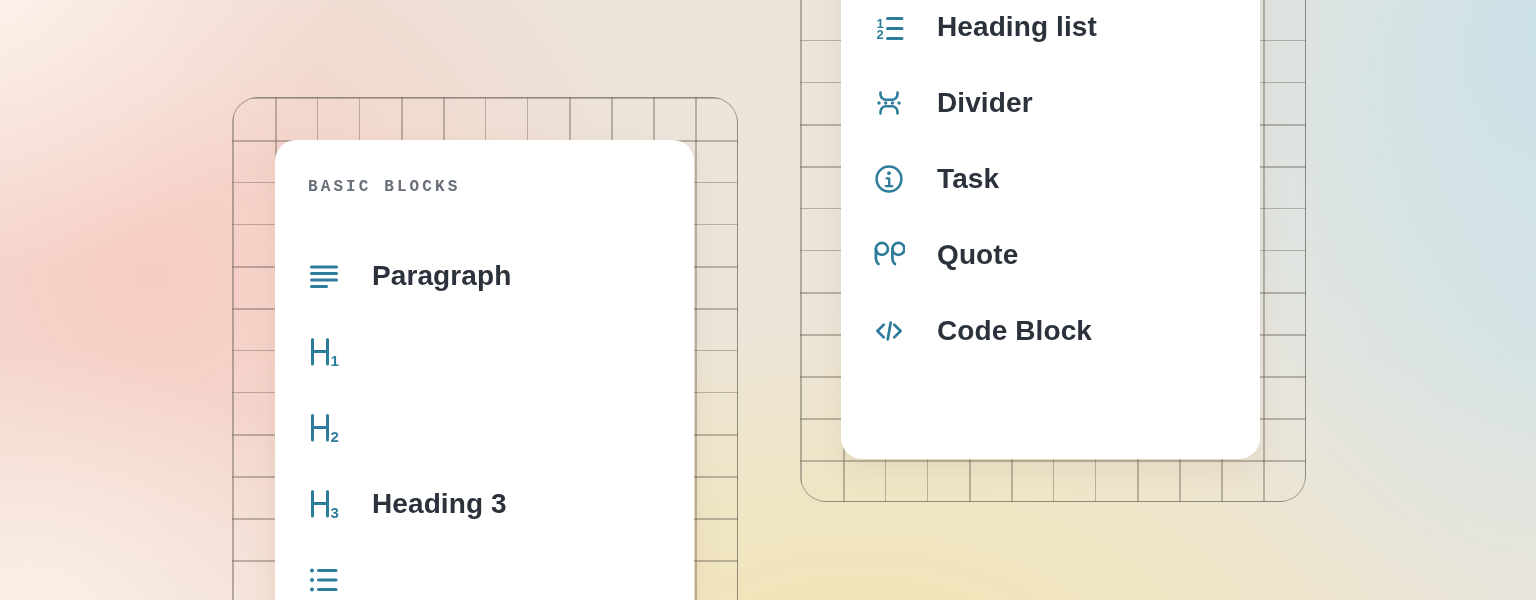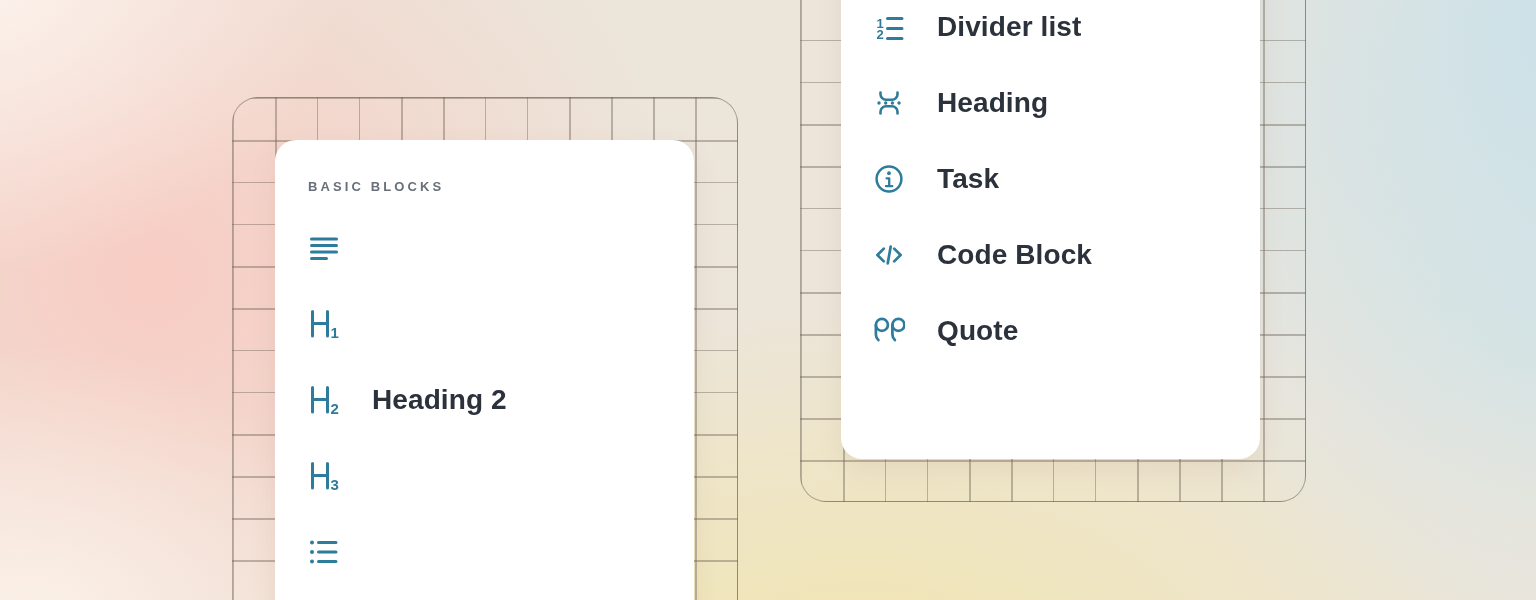"Divider list" span.item-label { text: Divider -> Heading }
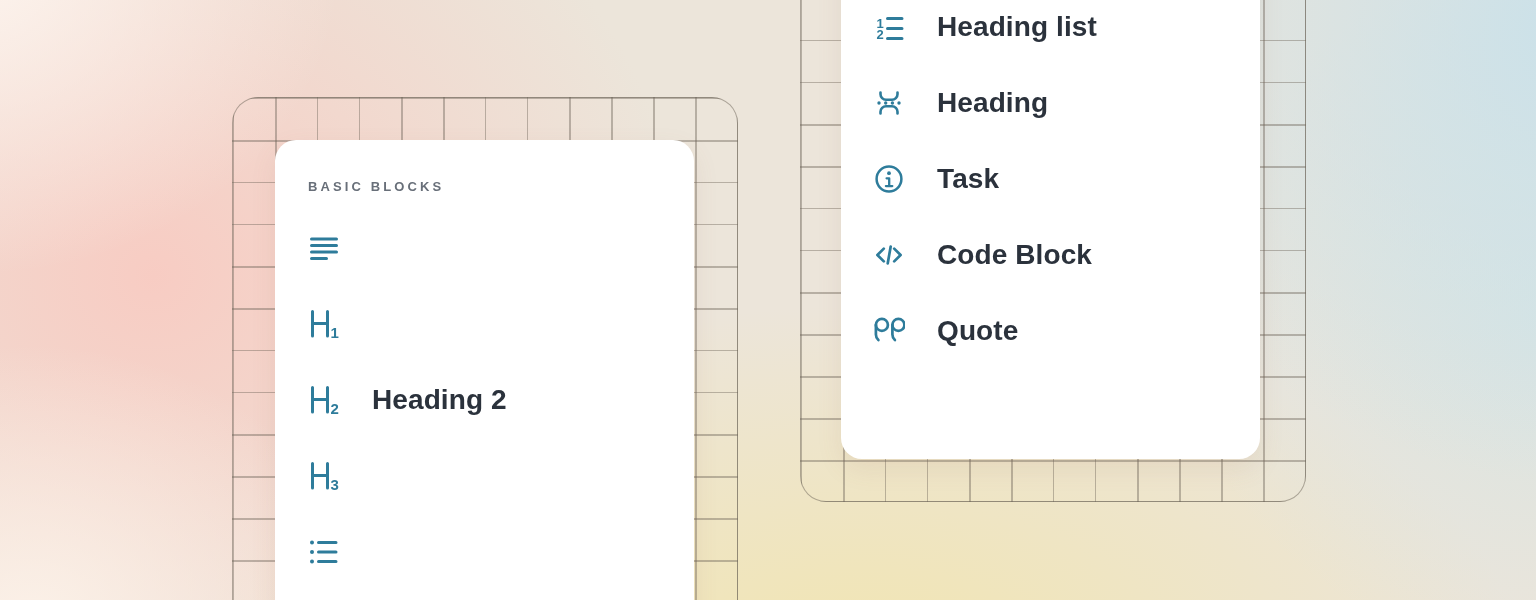"Heading" span.item-label { text: Heading -> Divider }
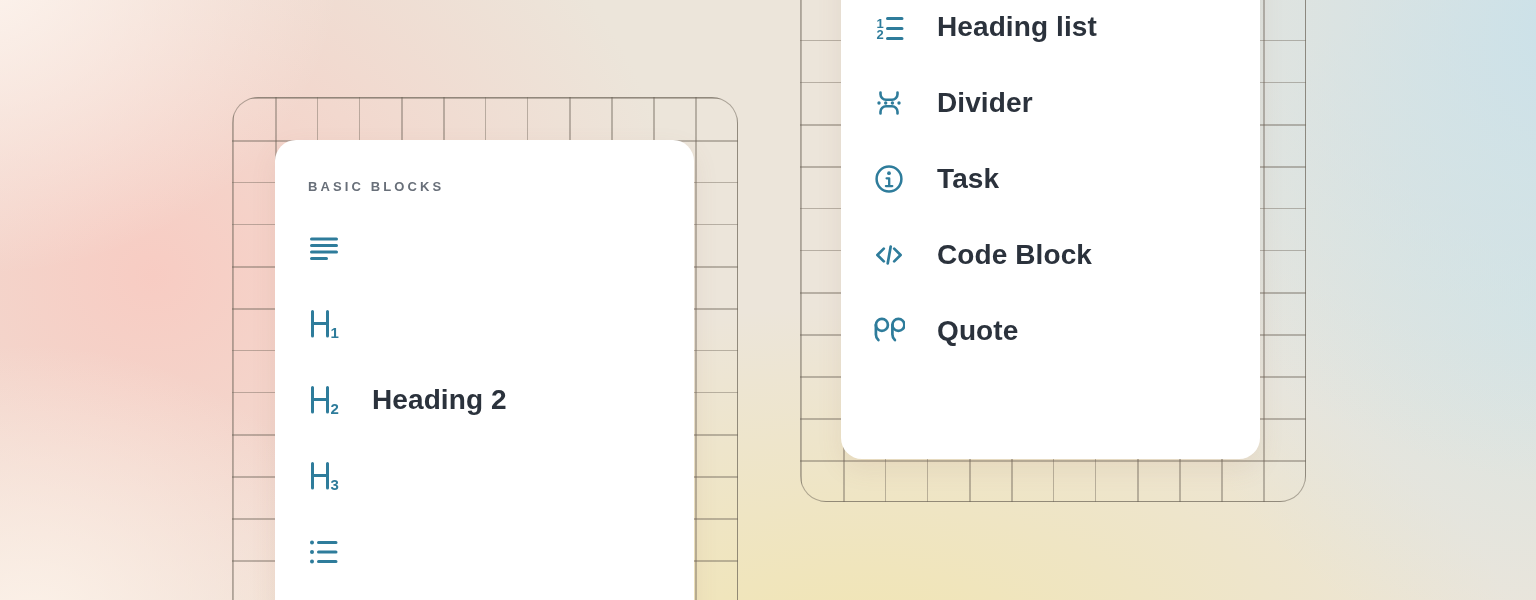"BASIC BLOCKS" .section-label { font-family: none -> Liberation Mono, monospace; font-size: 13px -> 16px; margin-bottom: 12px -> 40px }
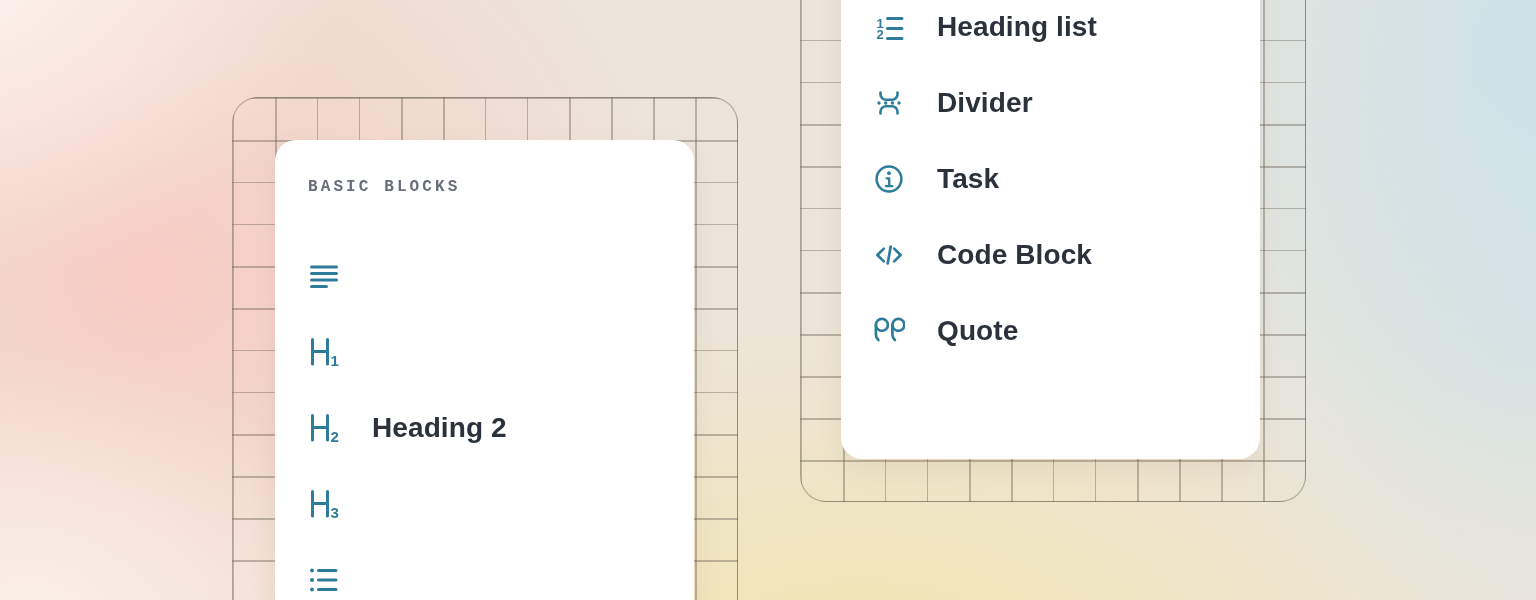"Paragraph" span.item-label { html: none -> <span>Paragraph</span> }
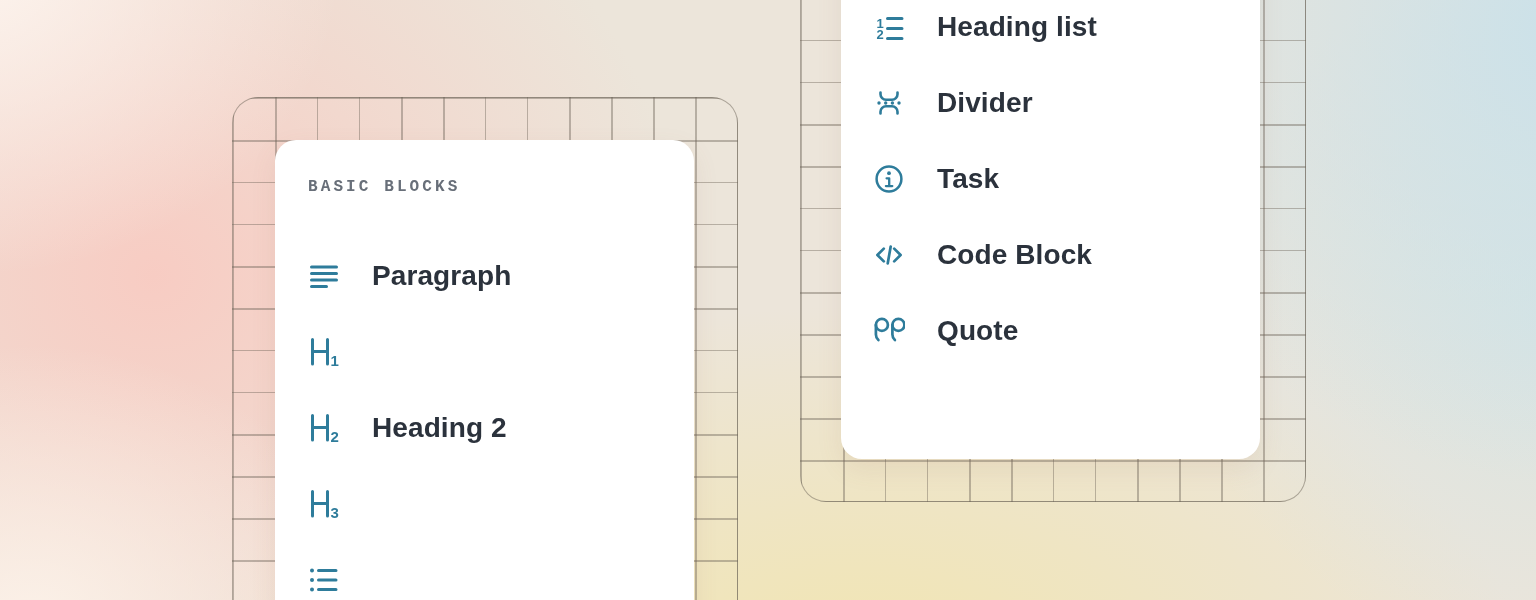"Code Block" div.menu-item { order: before "Quote" -> after "Quote" }
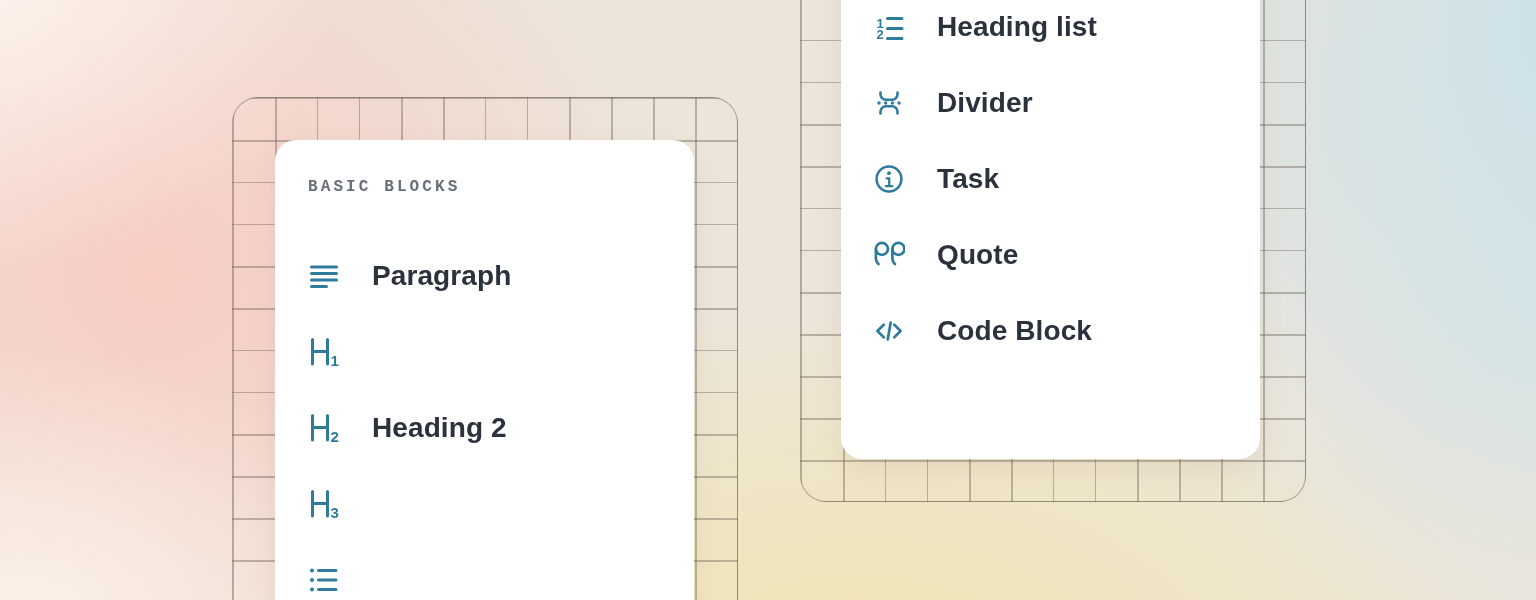"Heading 2" span.item-label { html: <span>Heading 2</span> -> none }
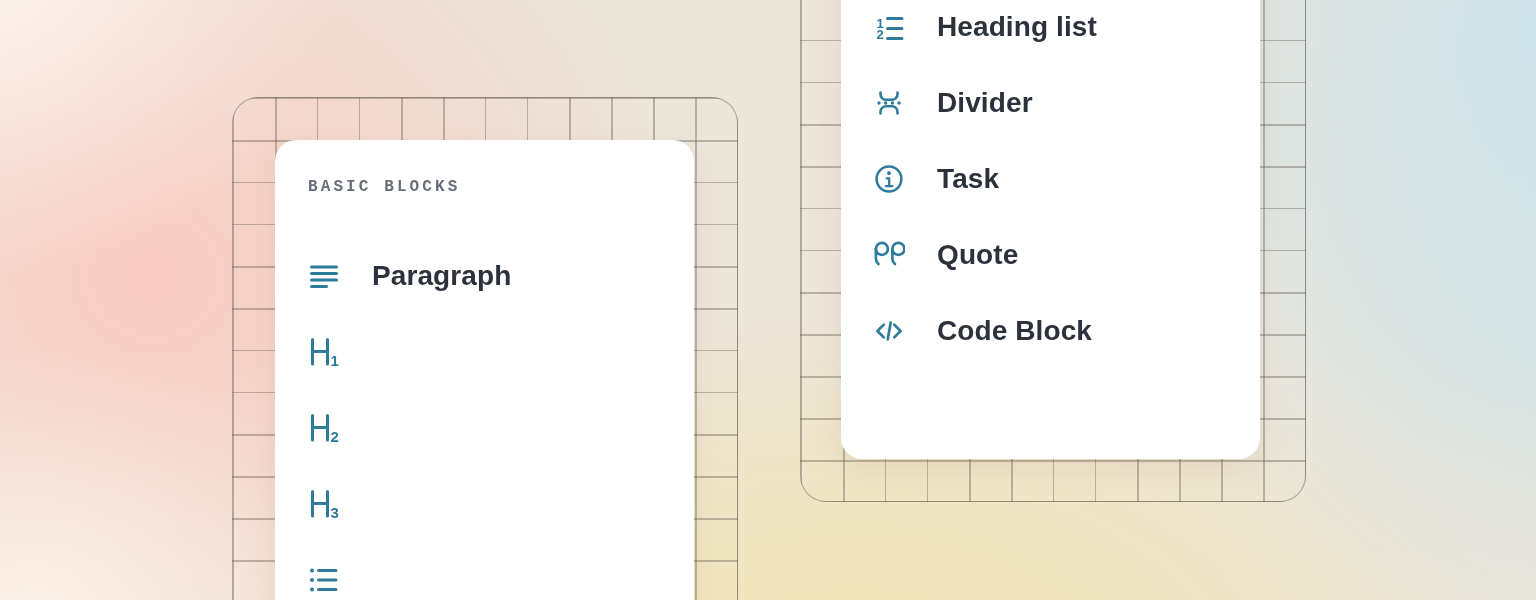"Heading 3" span.item-label { html: none -> <span>Heading 3</span> }
